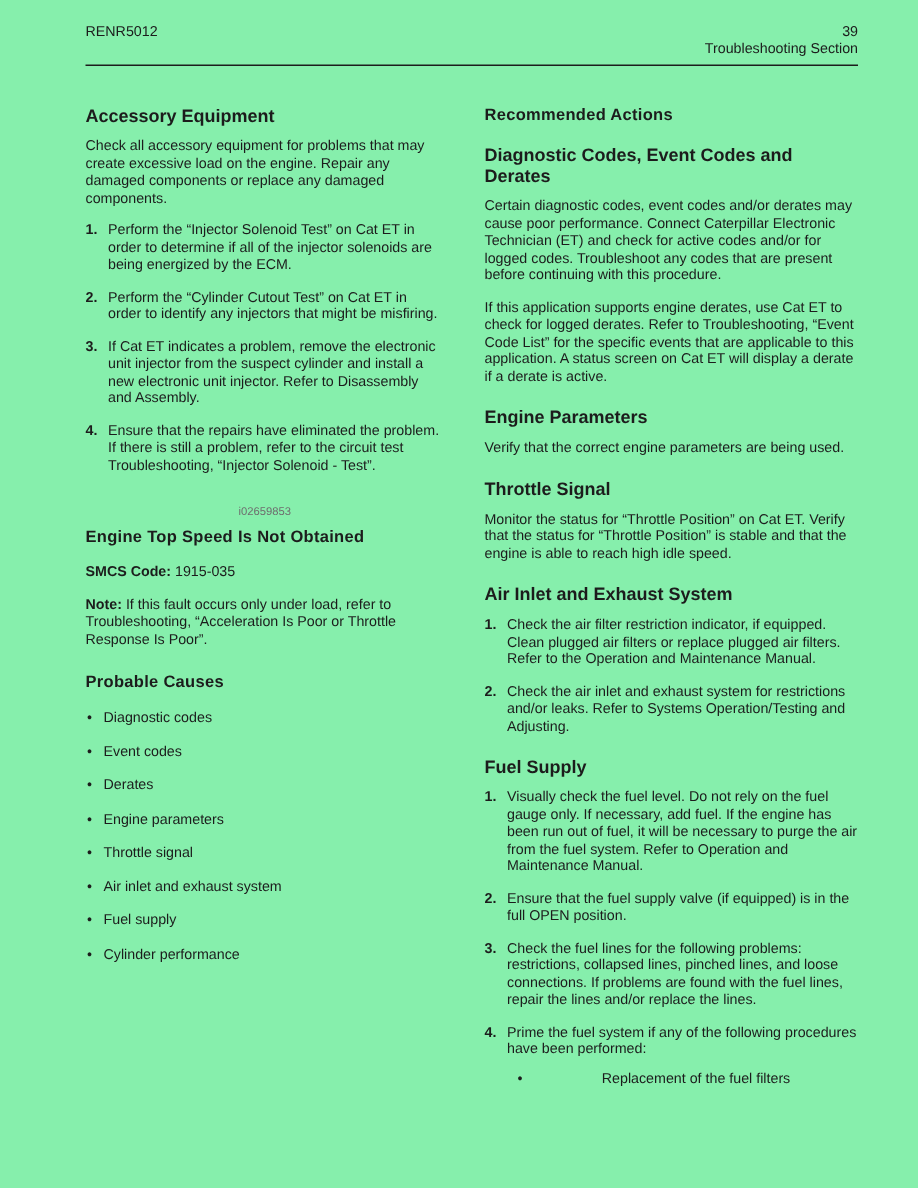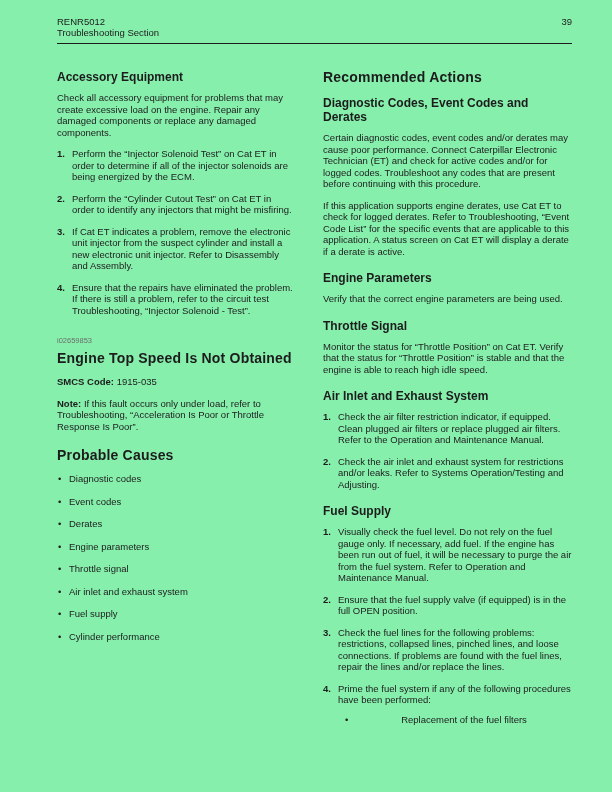"Troubleshooting Section" .header-row-2 { text-align: none -> right }
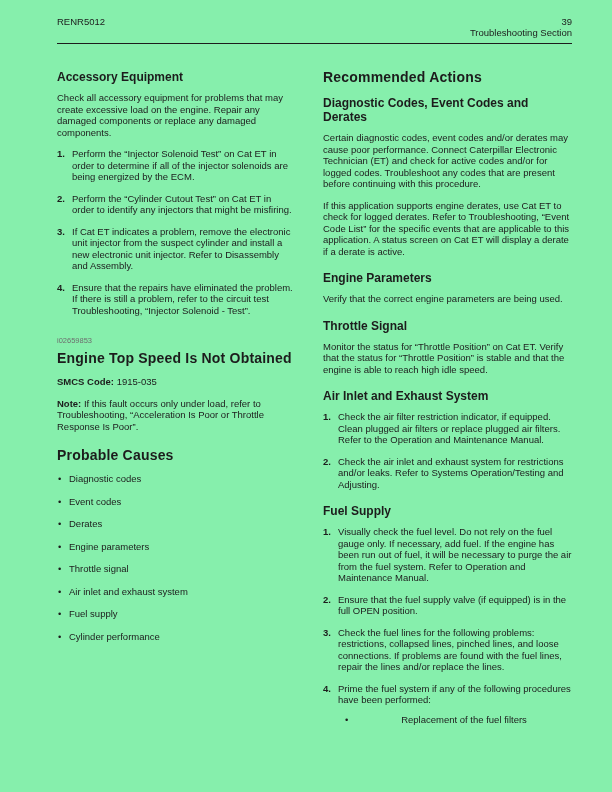"Recommended Actions" .h-major { font-size: 14px -> 11px }
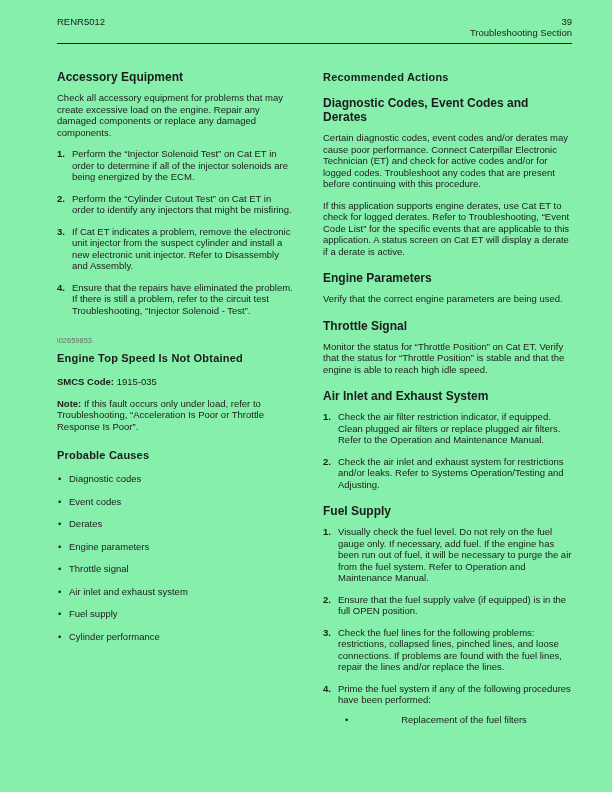"i02659853" .pub-id { text-align: left -> center }
